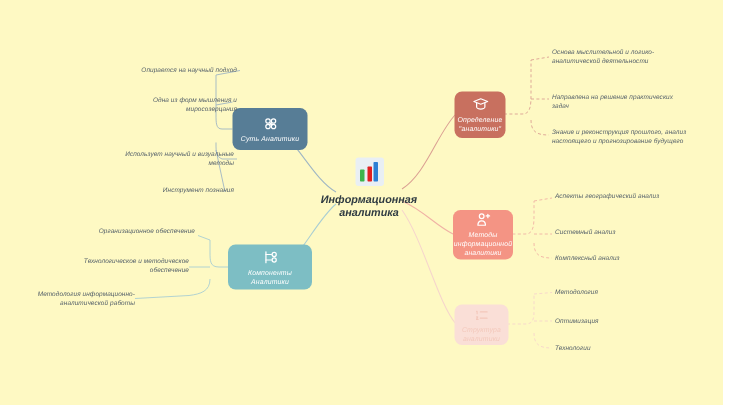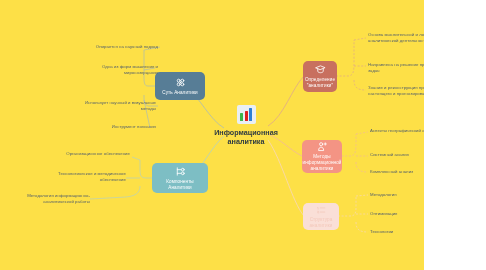"Информационная" #canvas { background: #fde047 -> #fef9c3; font-style: none -> italic; width: 424px -> 482px }
